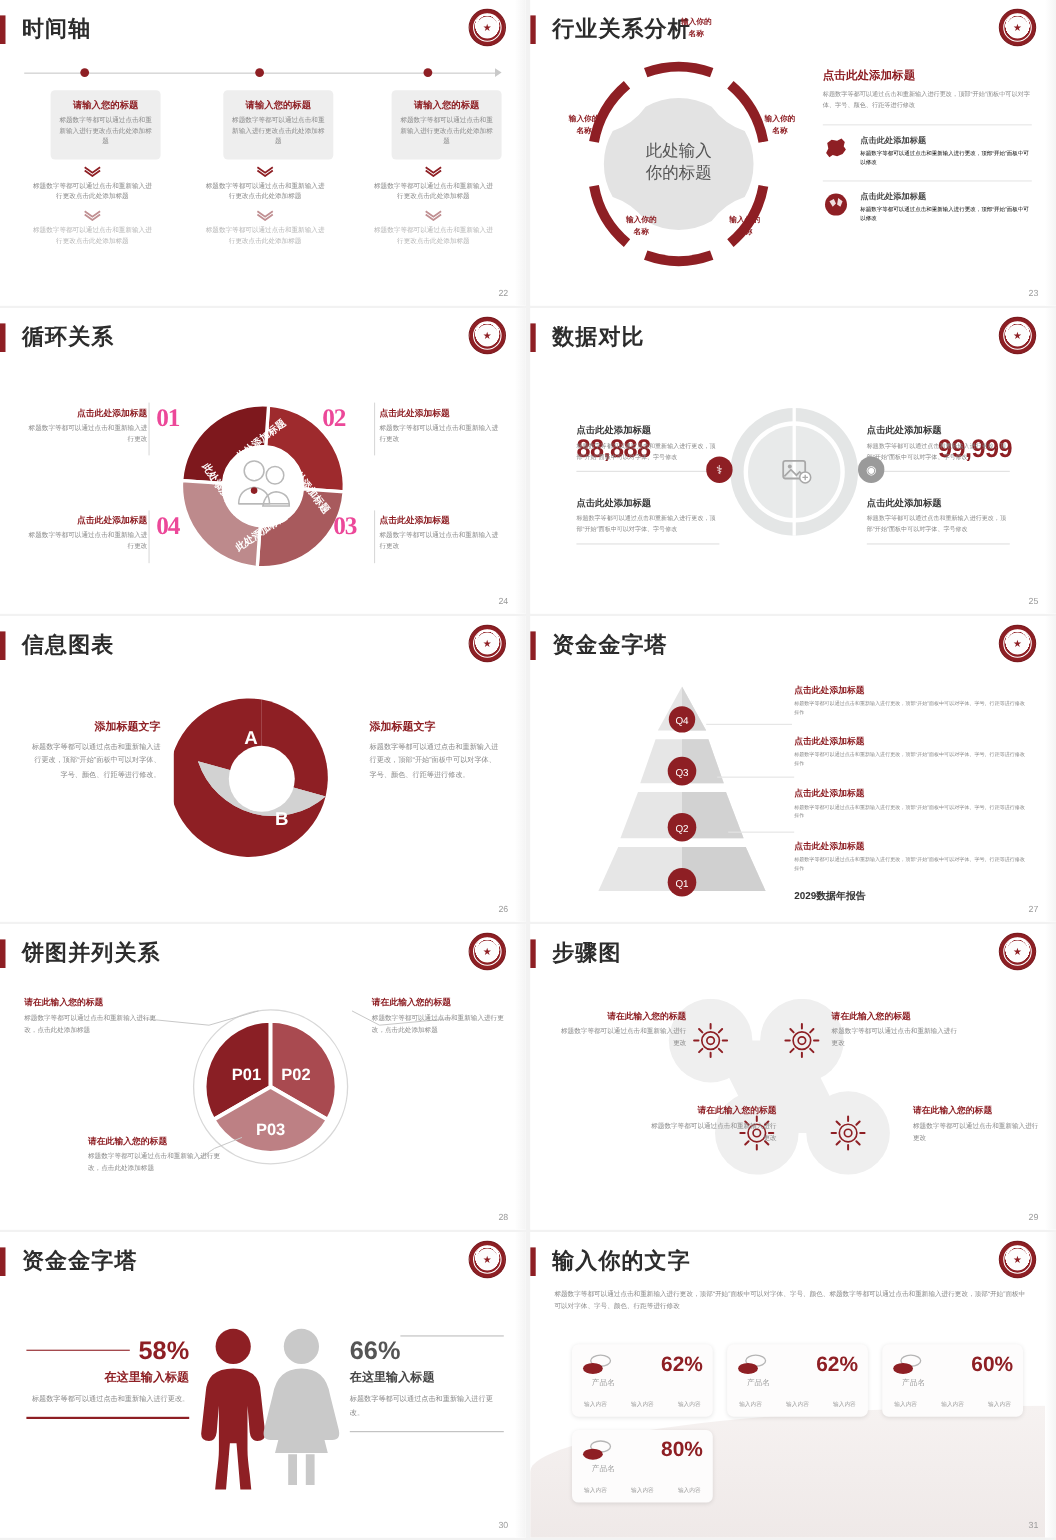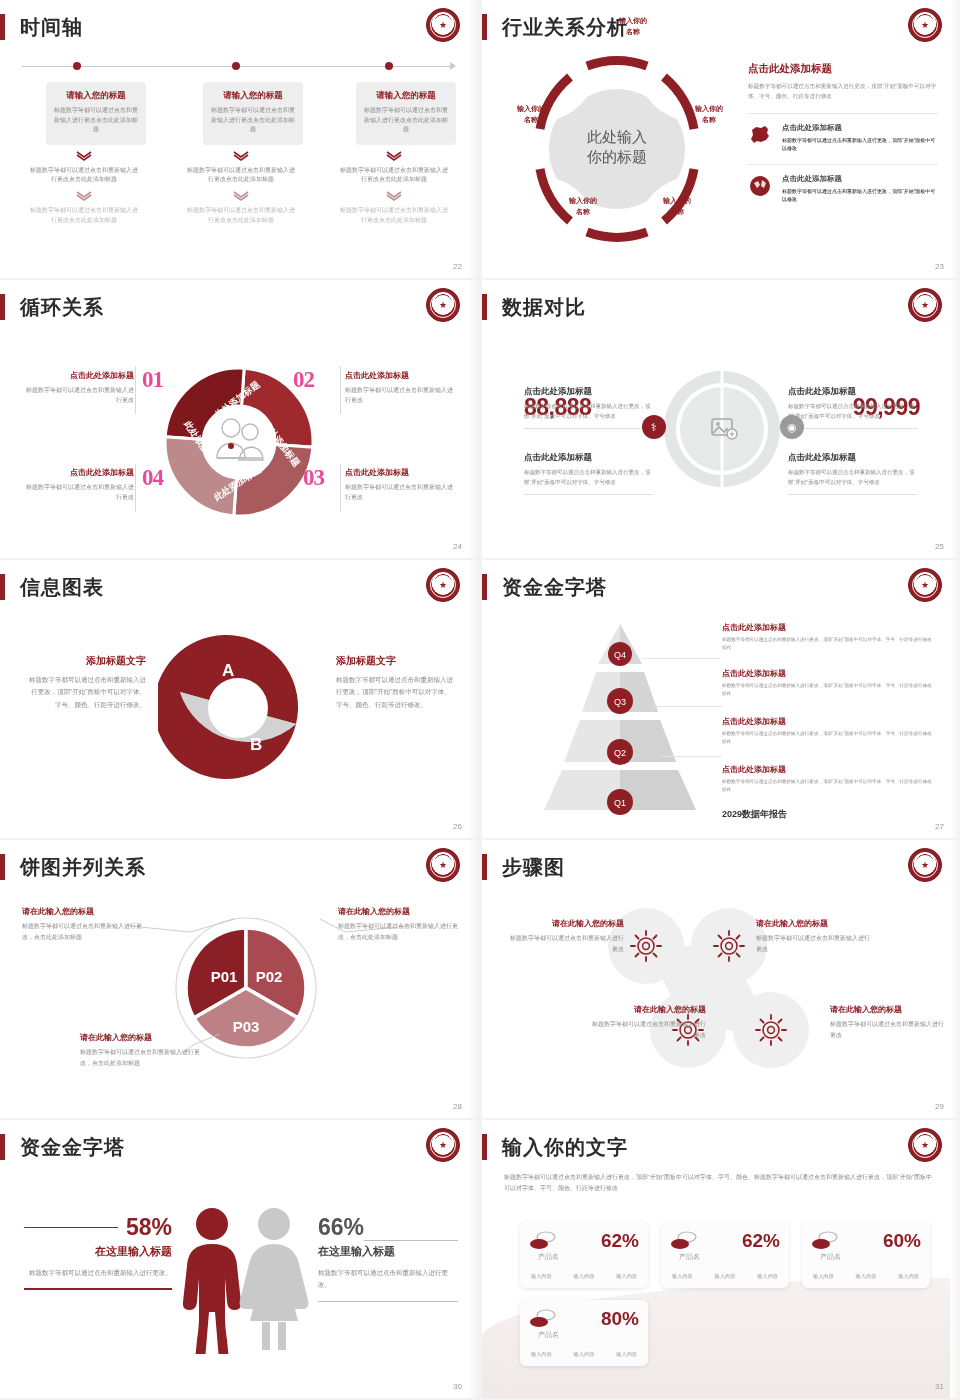"66%" div { align-items: flex-end -> flex-start }
